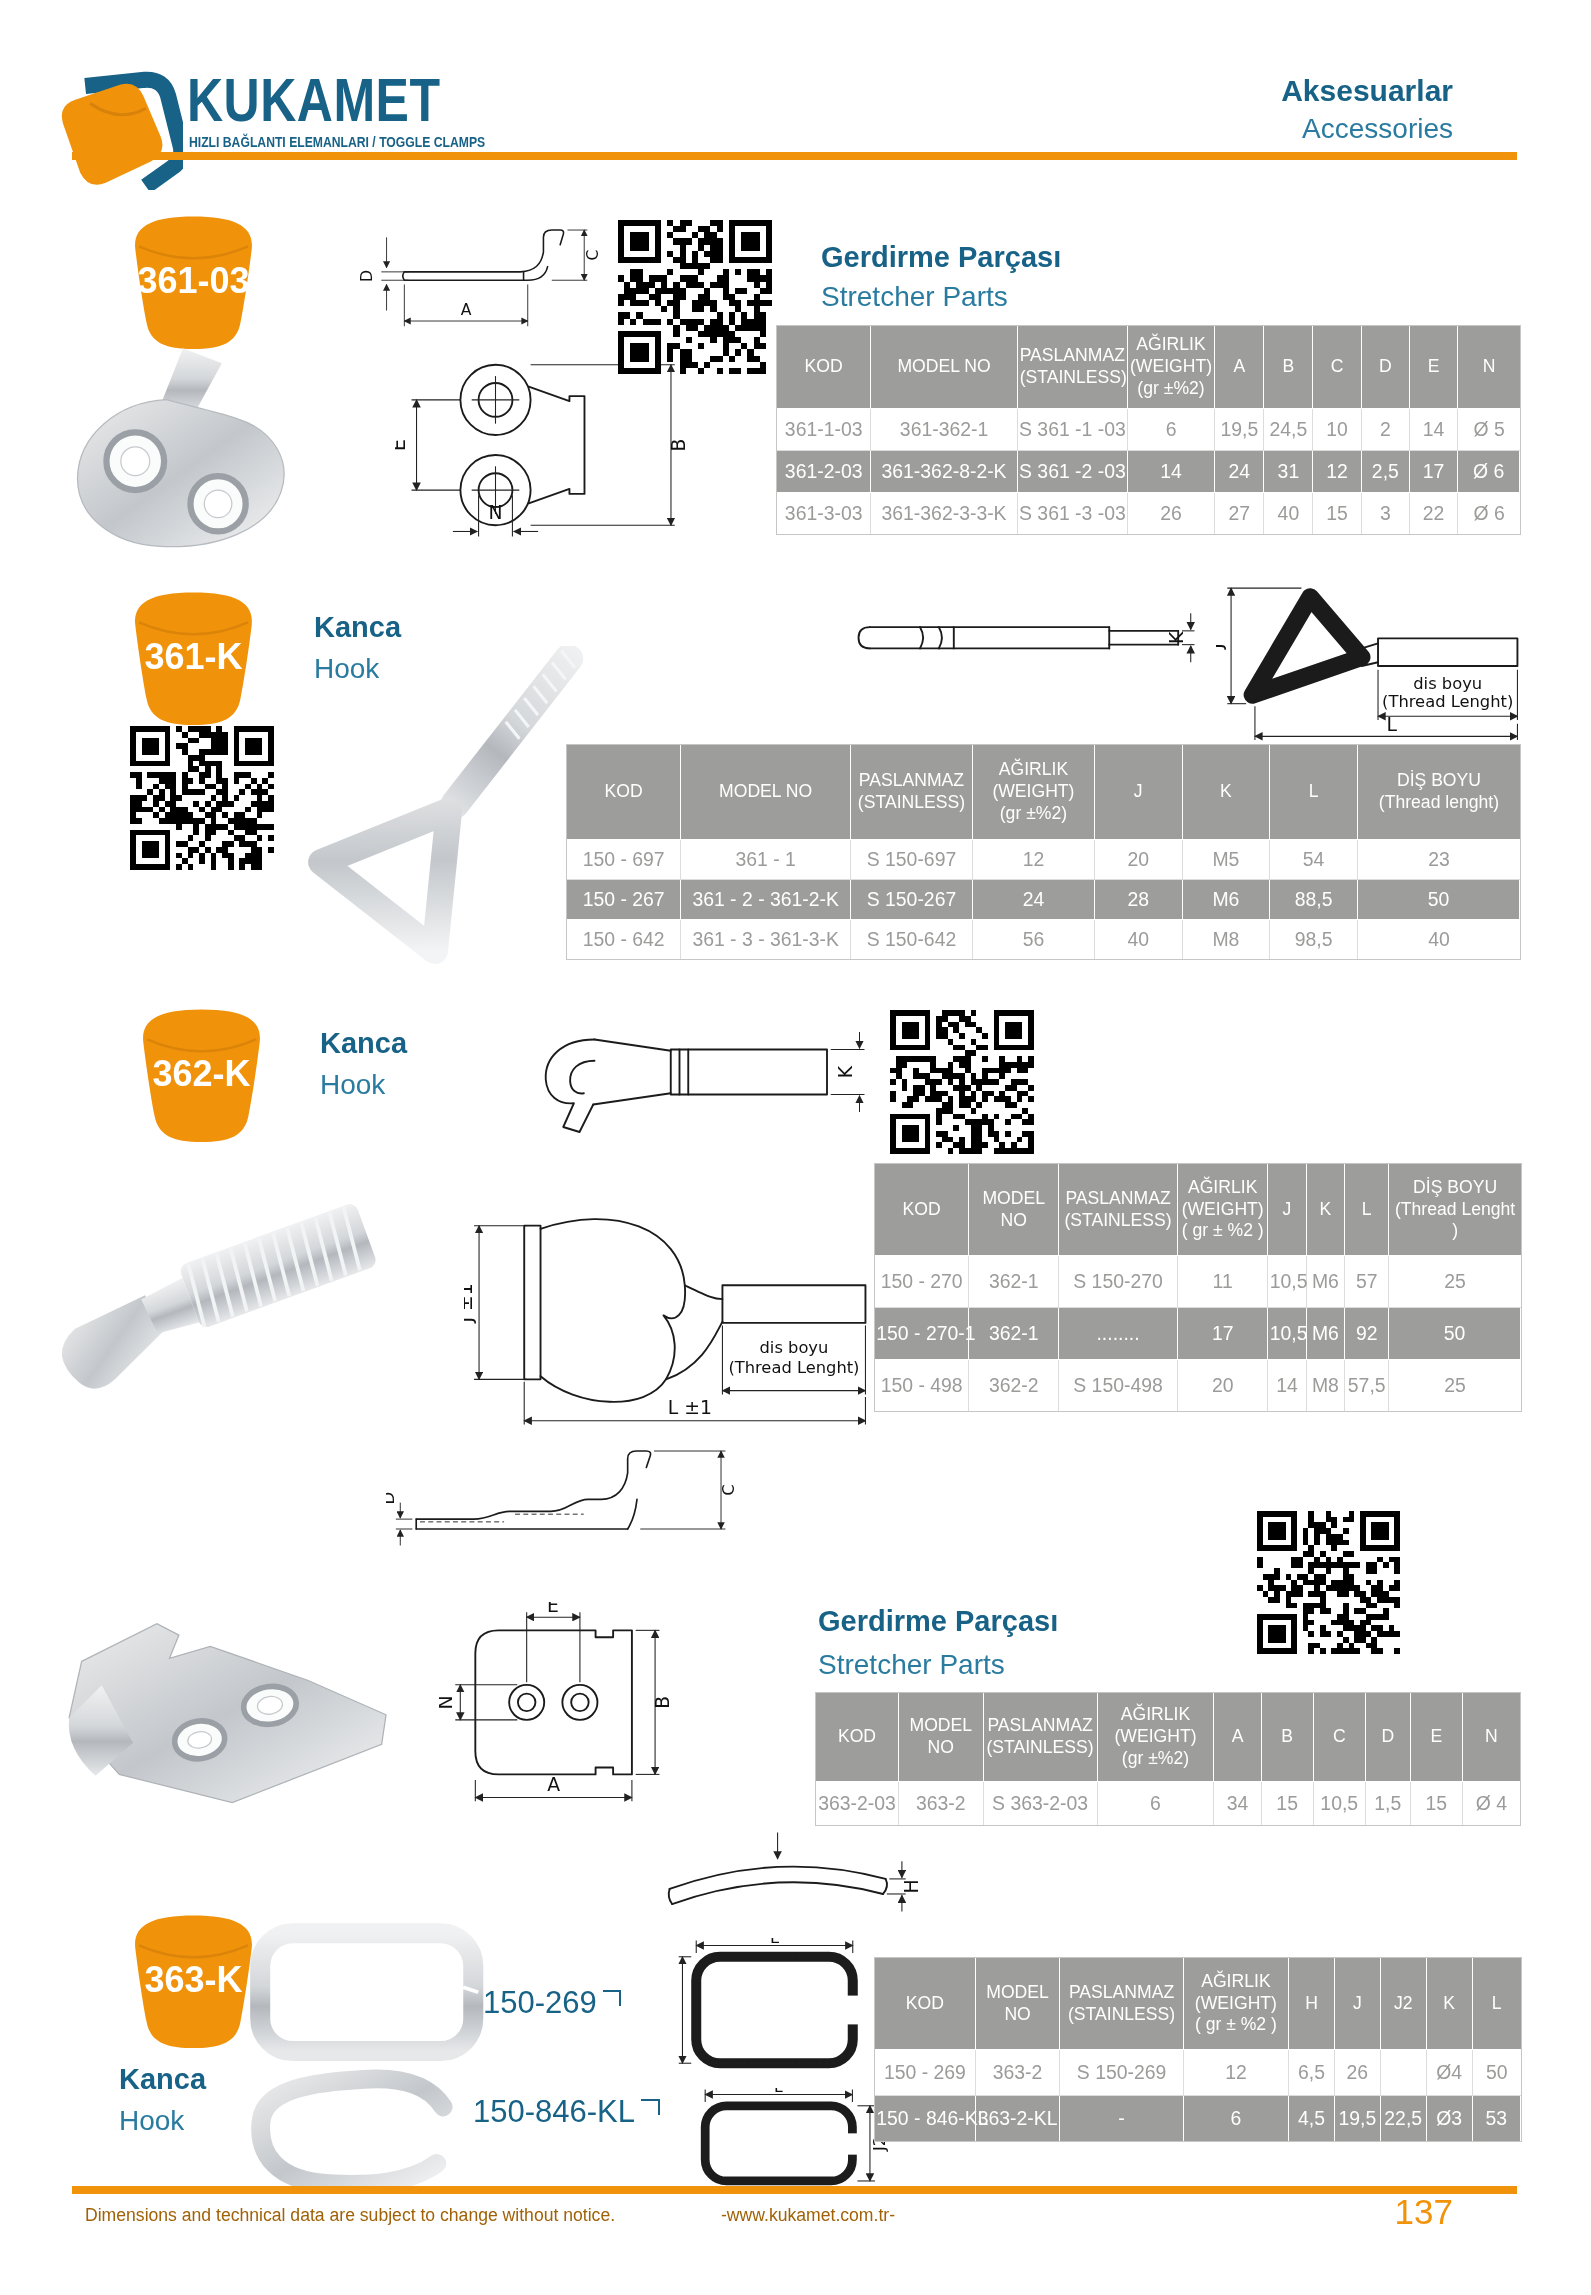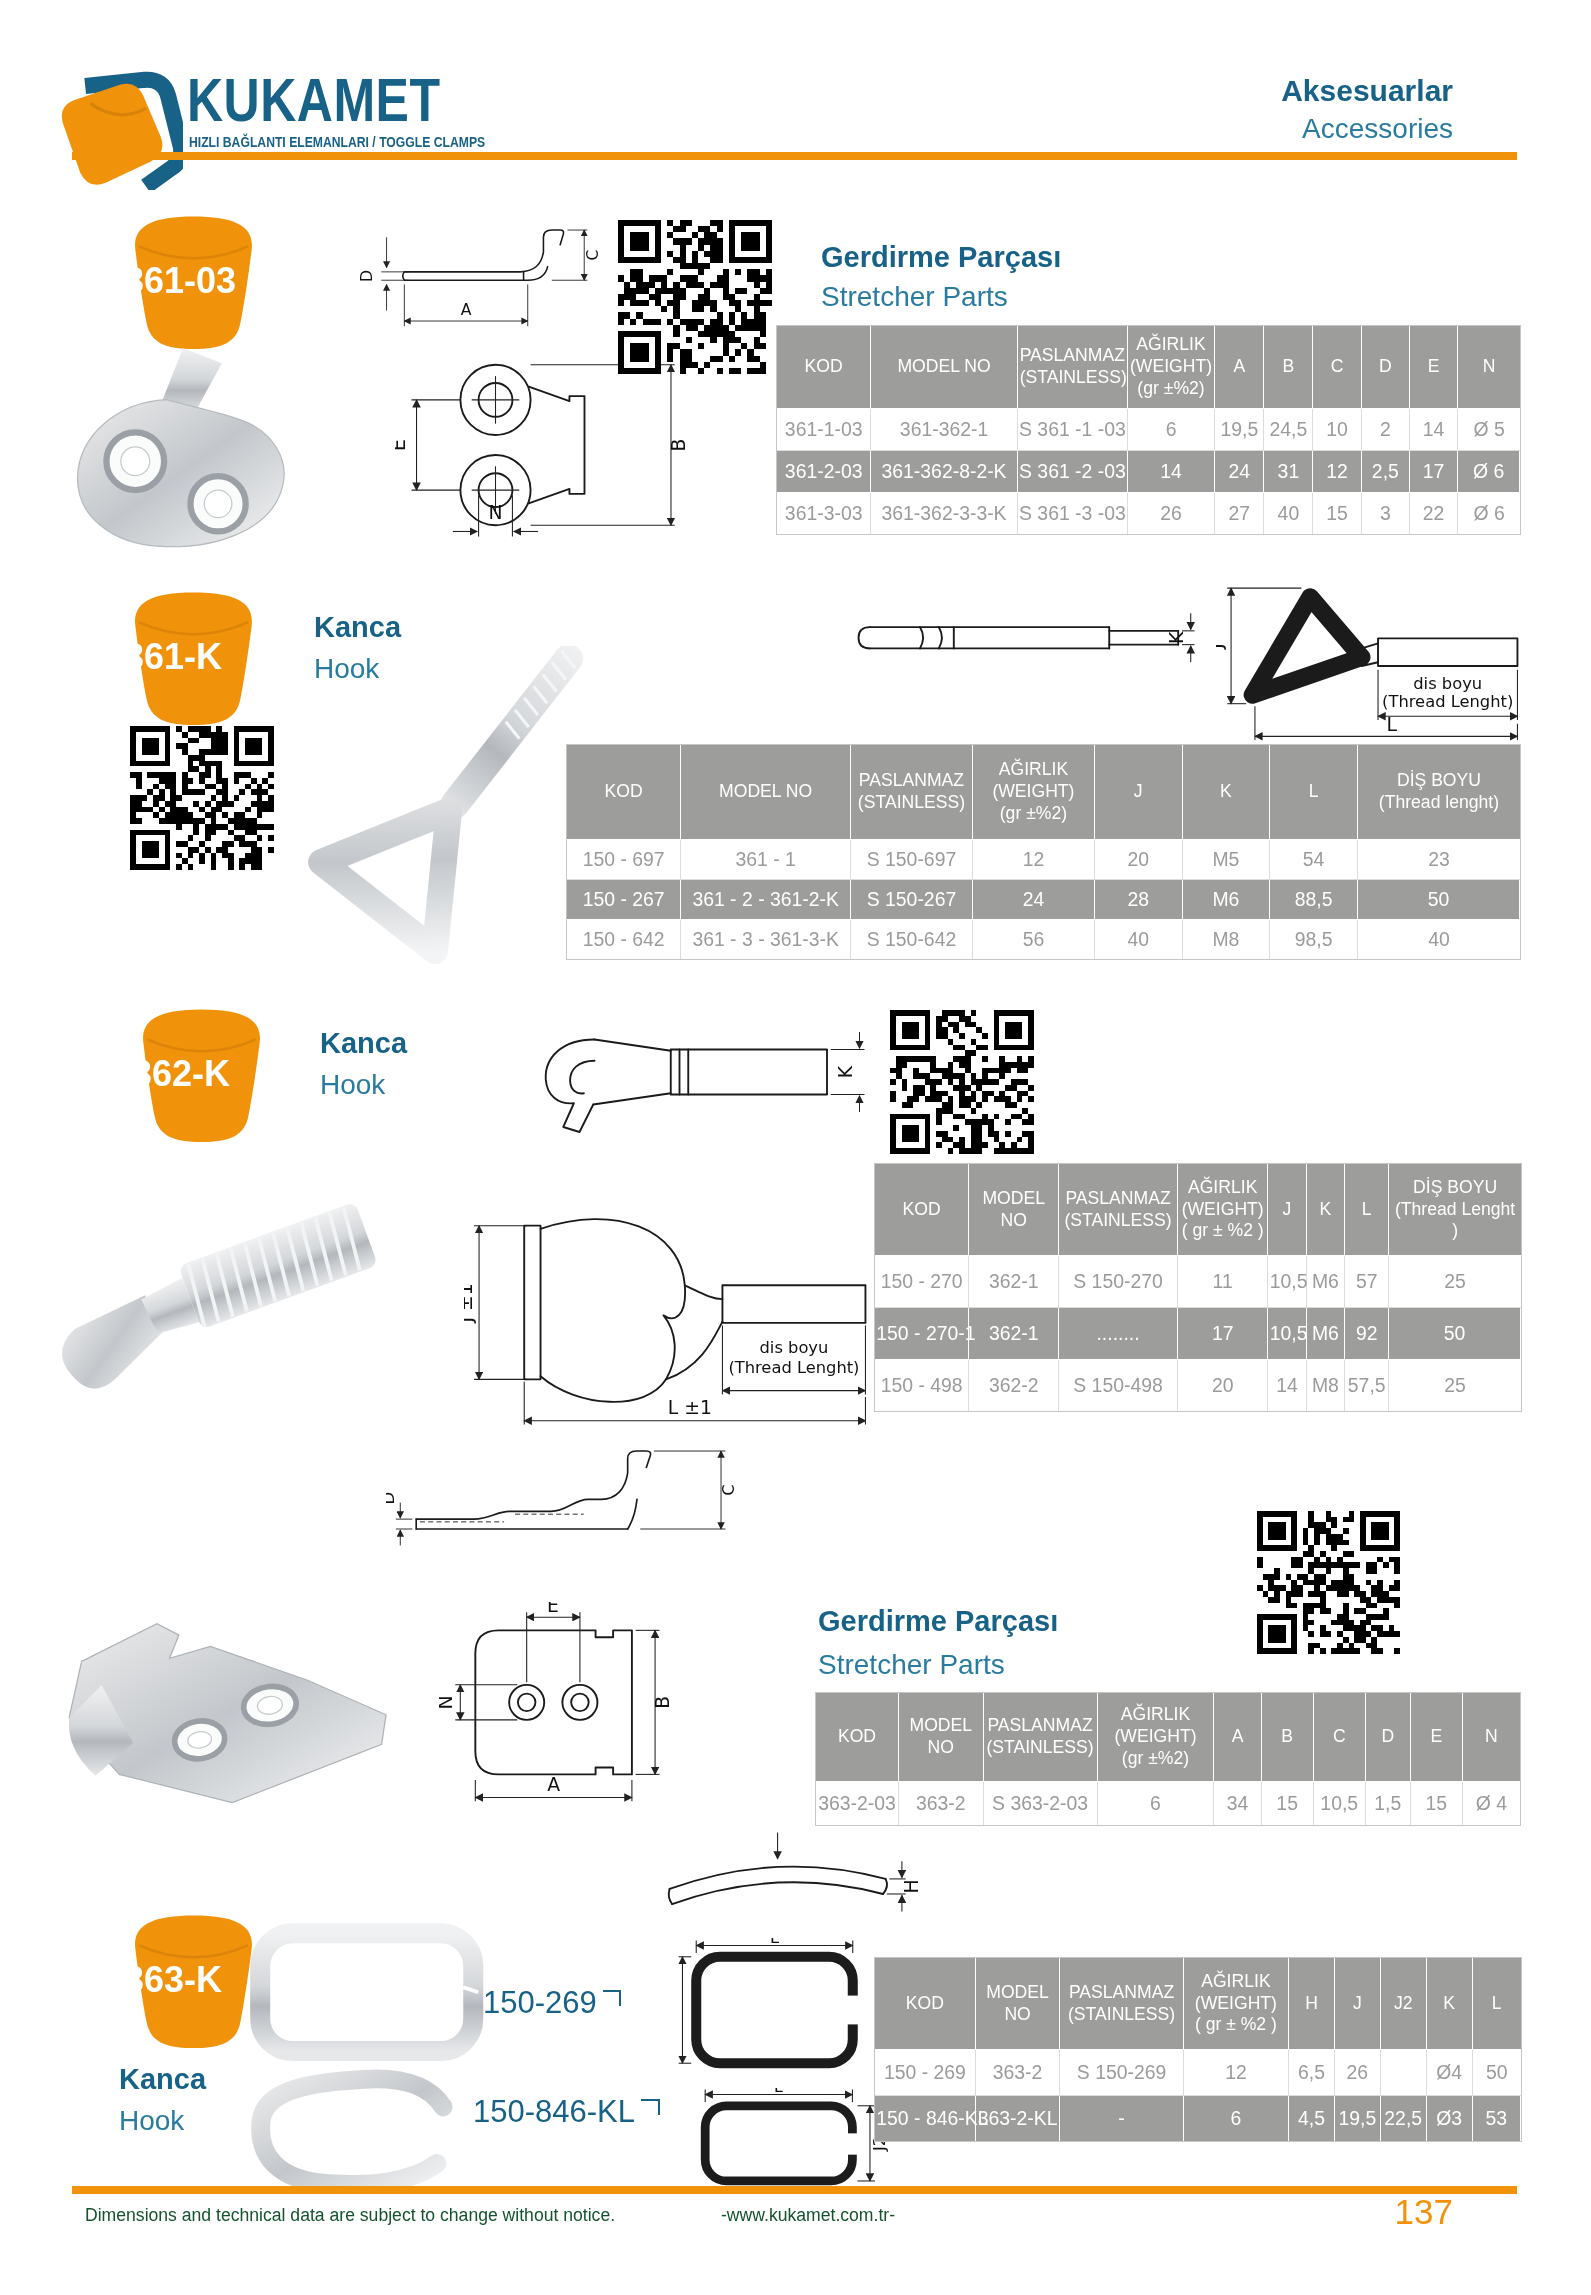"361-03" .badge span { text-align: none -> center }
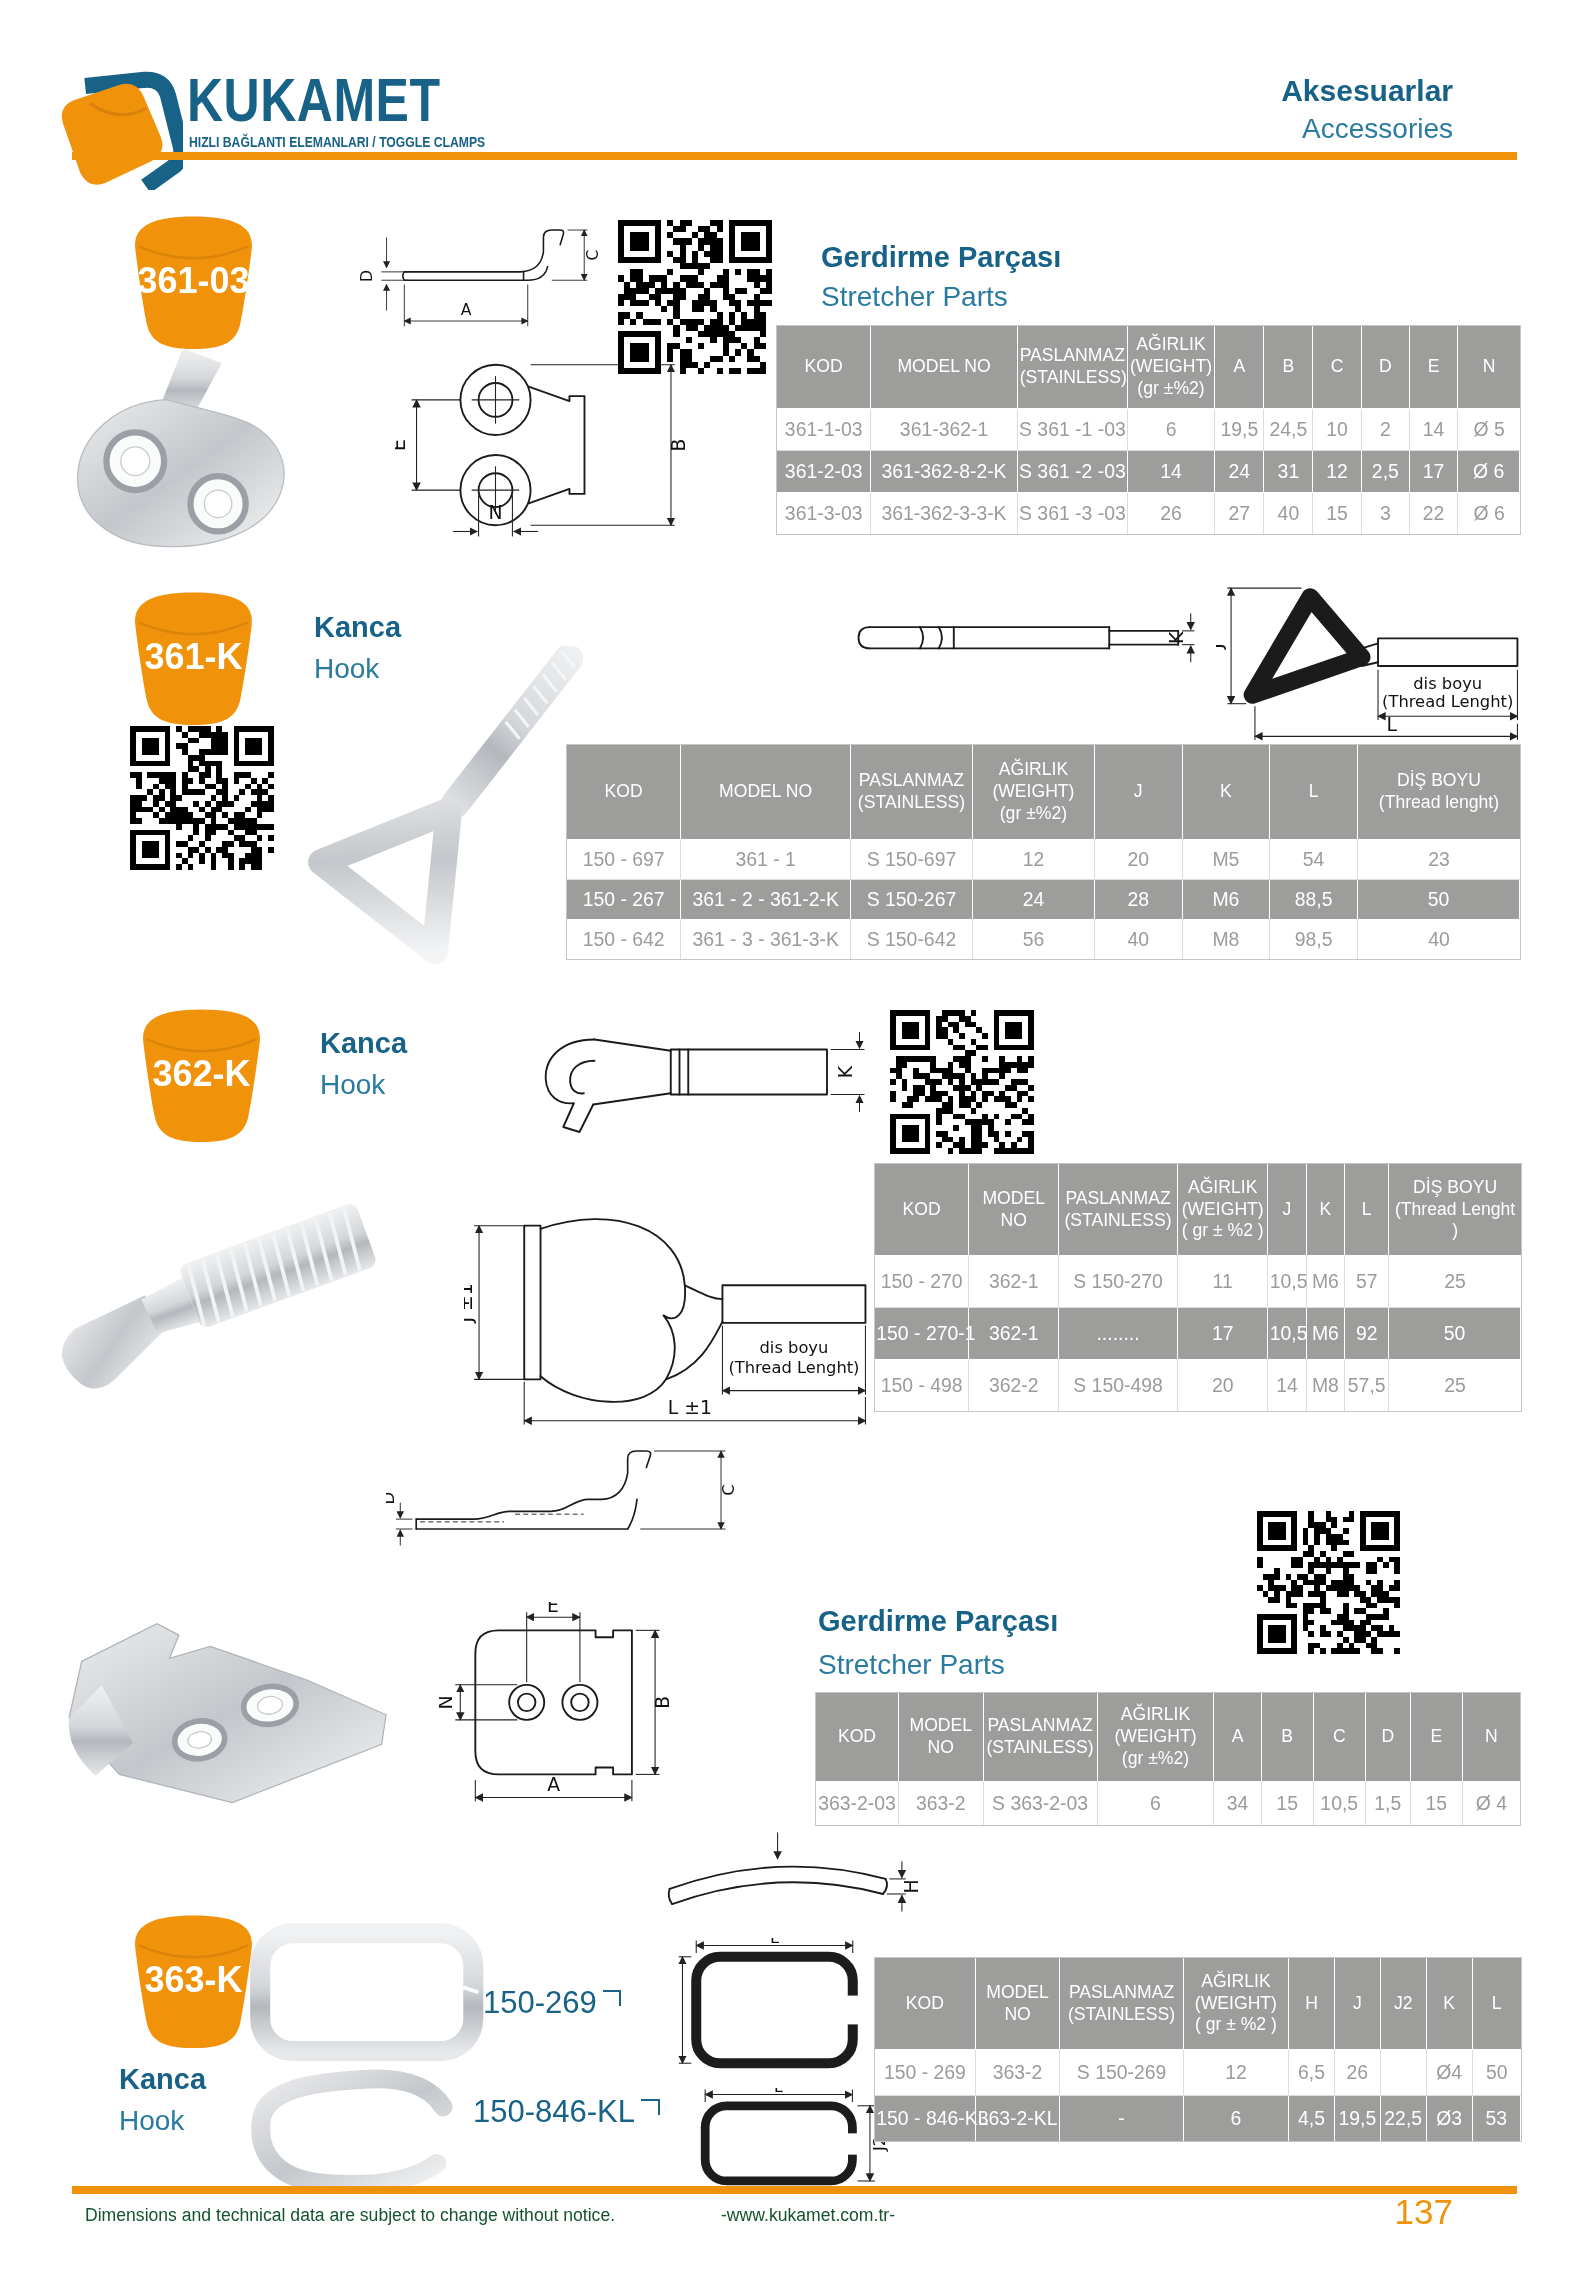"Dimensions and technical data are" .foot { color: #14532d -> #a16207 }
